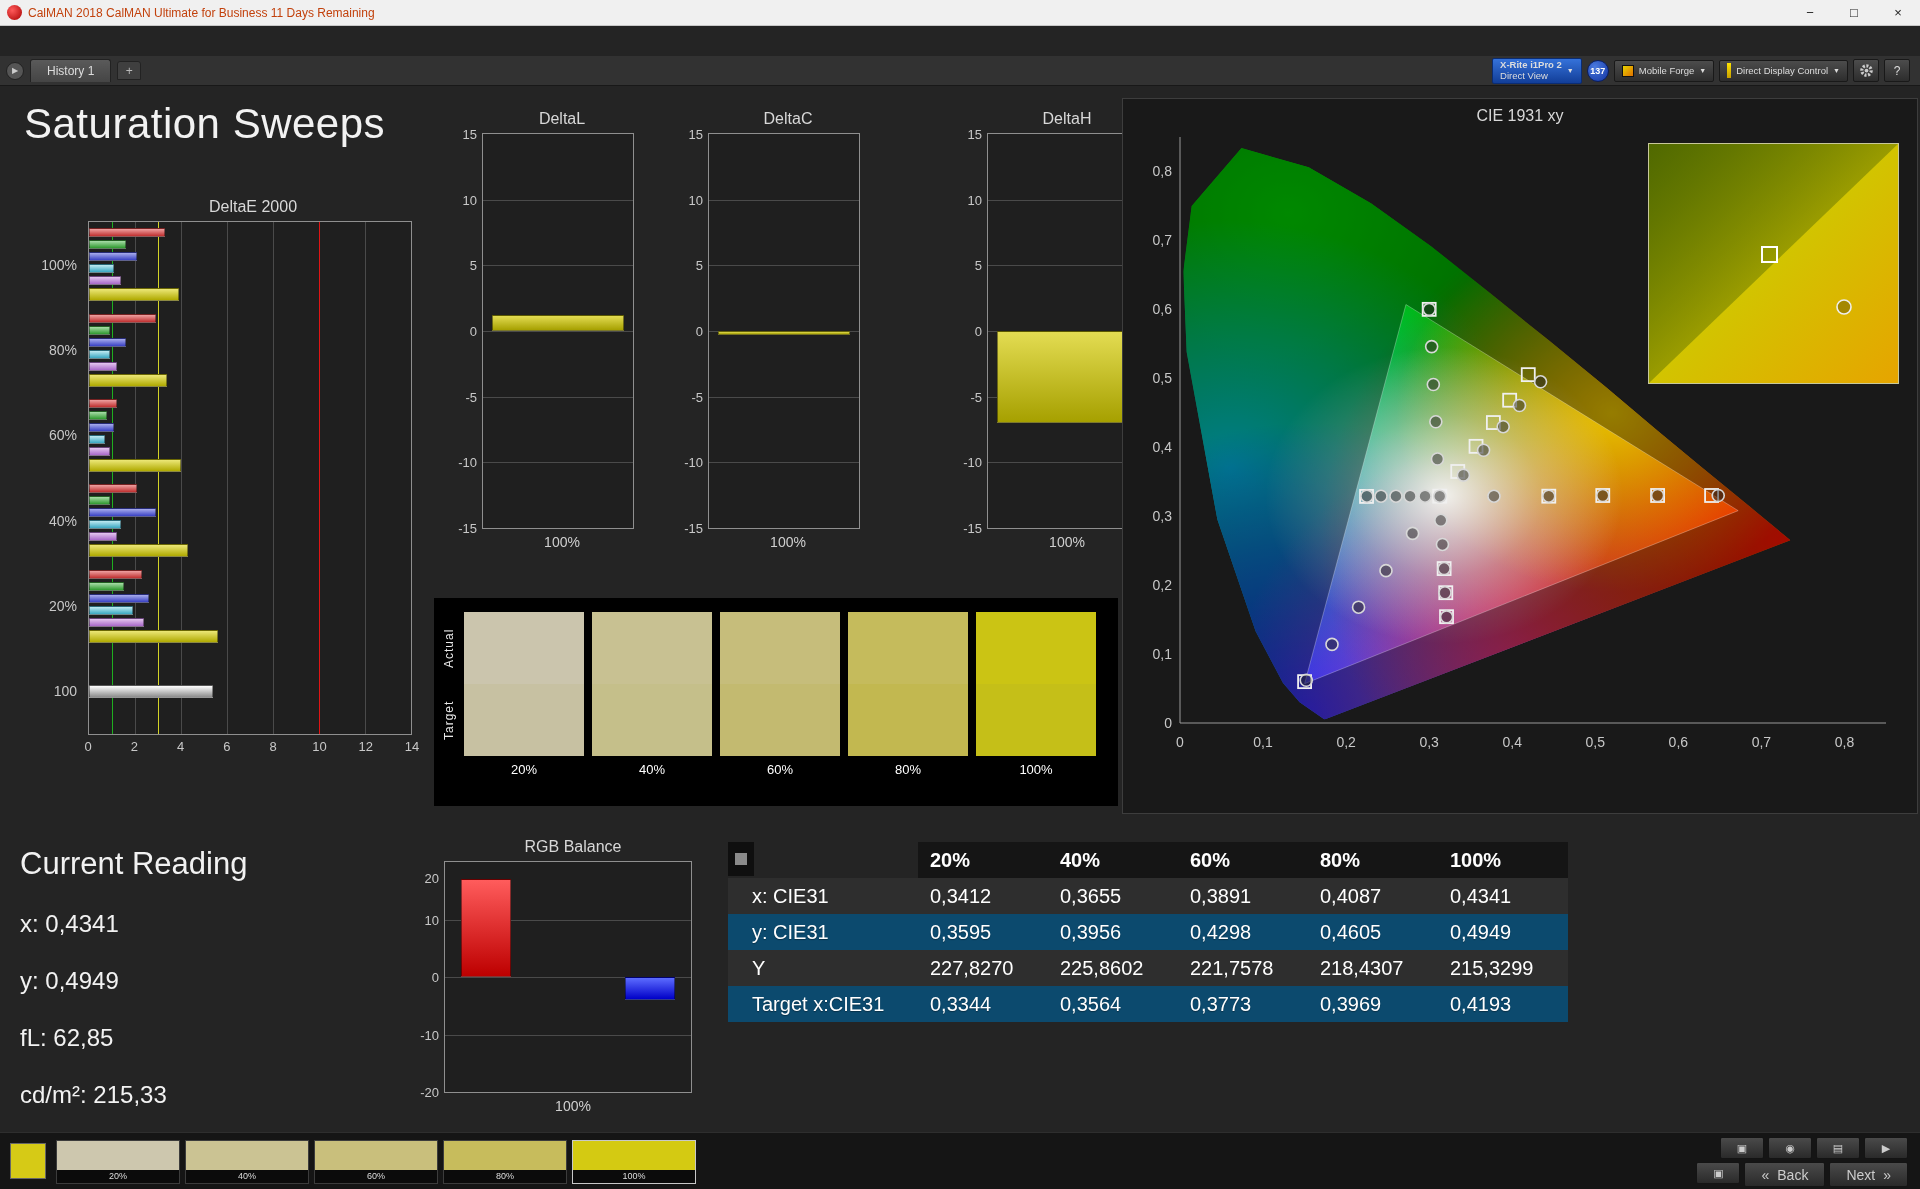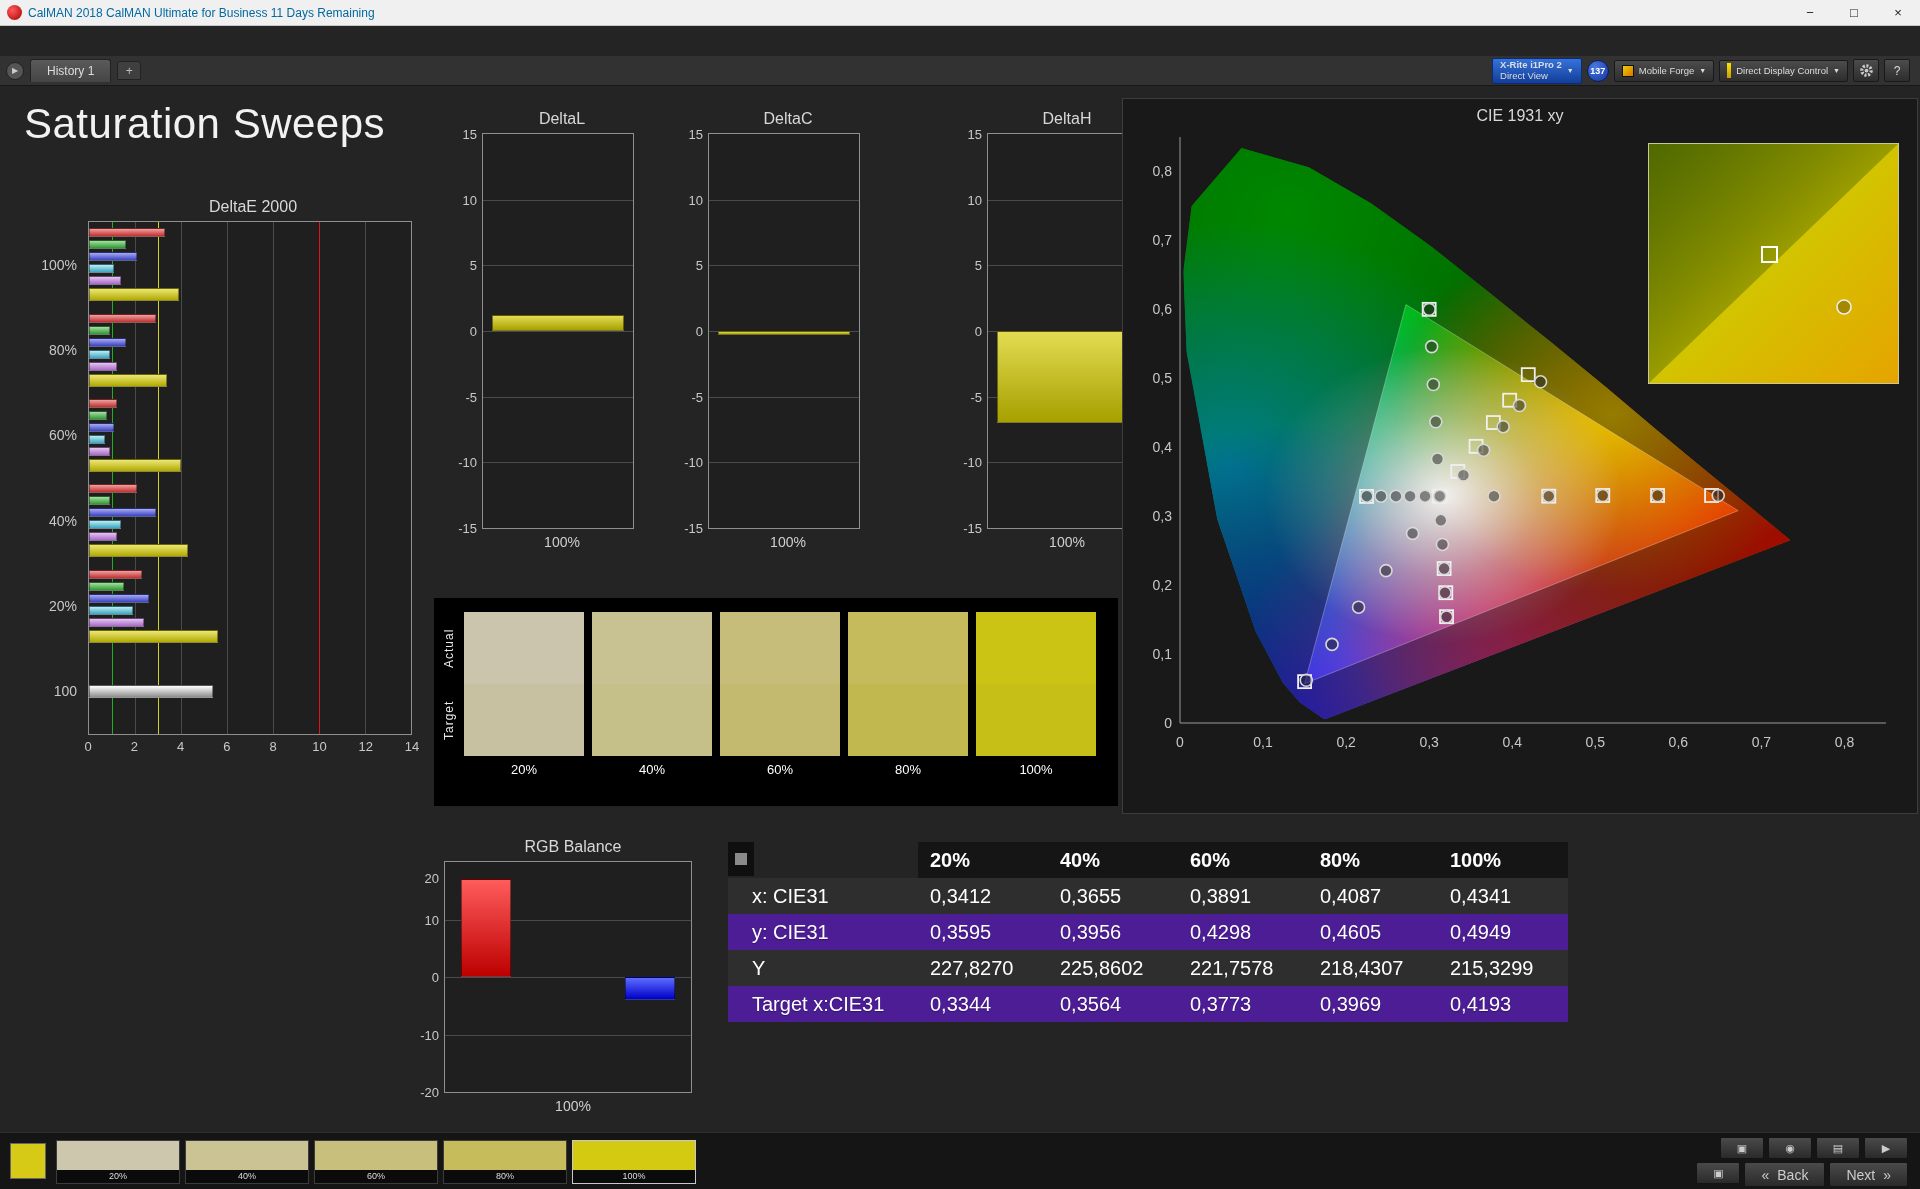"CalMAN 2018 CalMAN Ultimate for" .title-text { color: #0369a1 -> #c2410c }
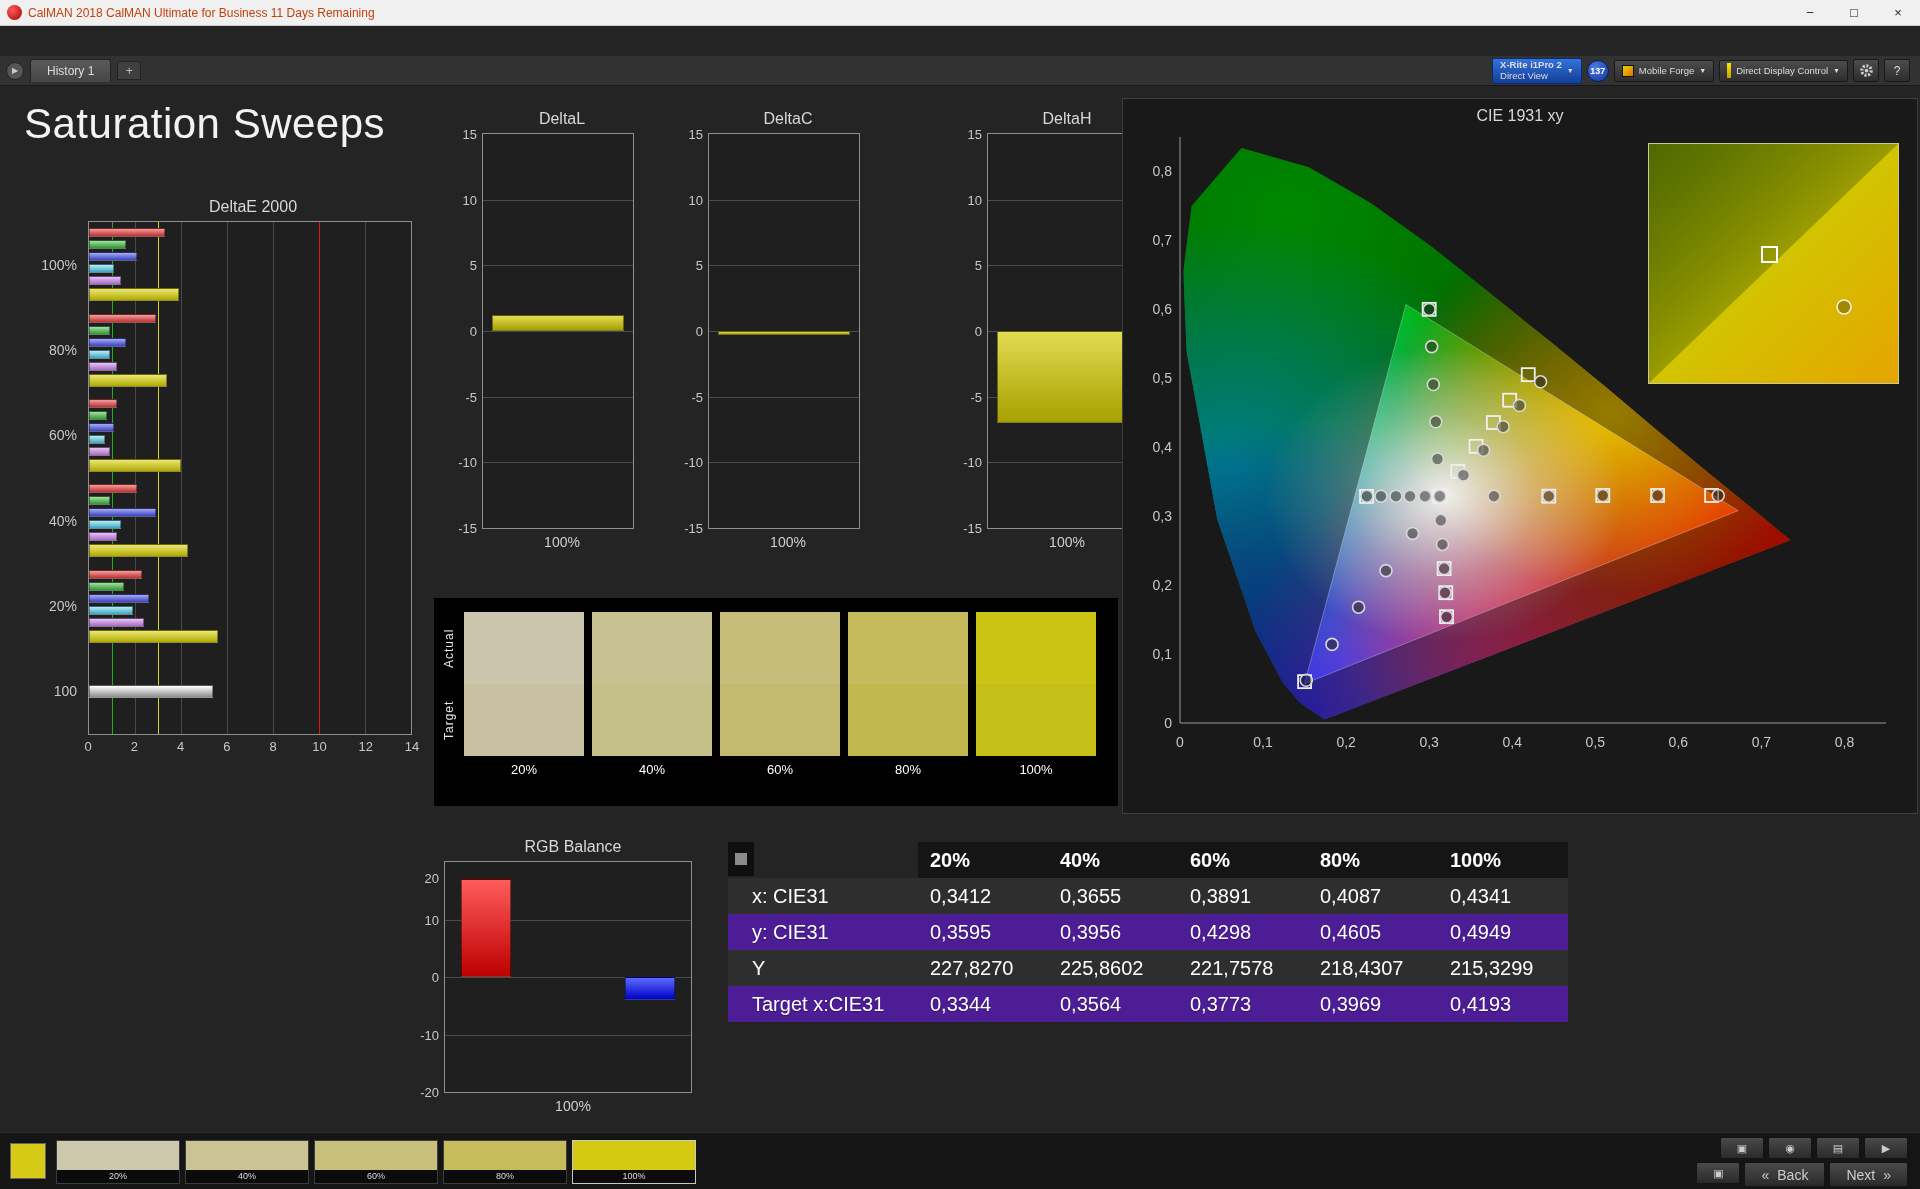"Current Reading" section.reading { html: none -> <section> <h2>Current Reading</h2> <div>x: 0,4341</div> <div>y: 0,4949</div> <div>fL: 62,85</div> <div>cd/m²: 215,33</div> </section> }
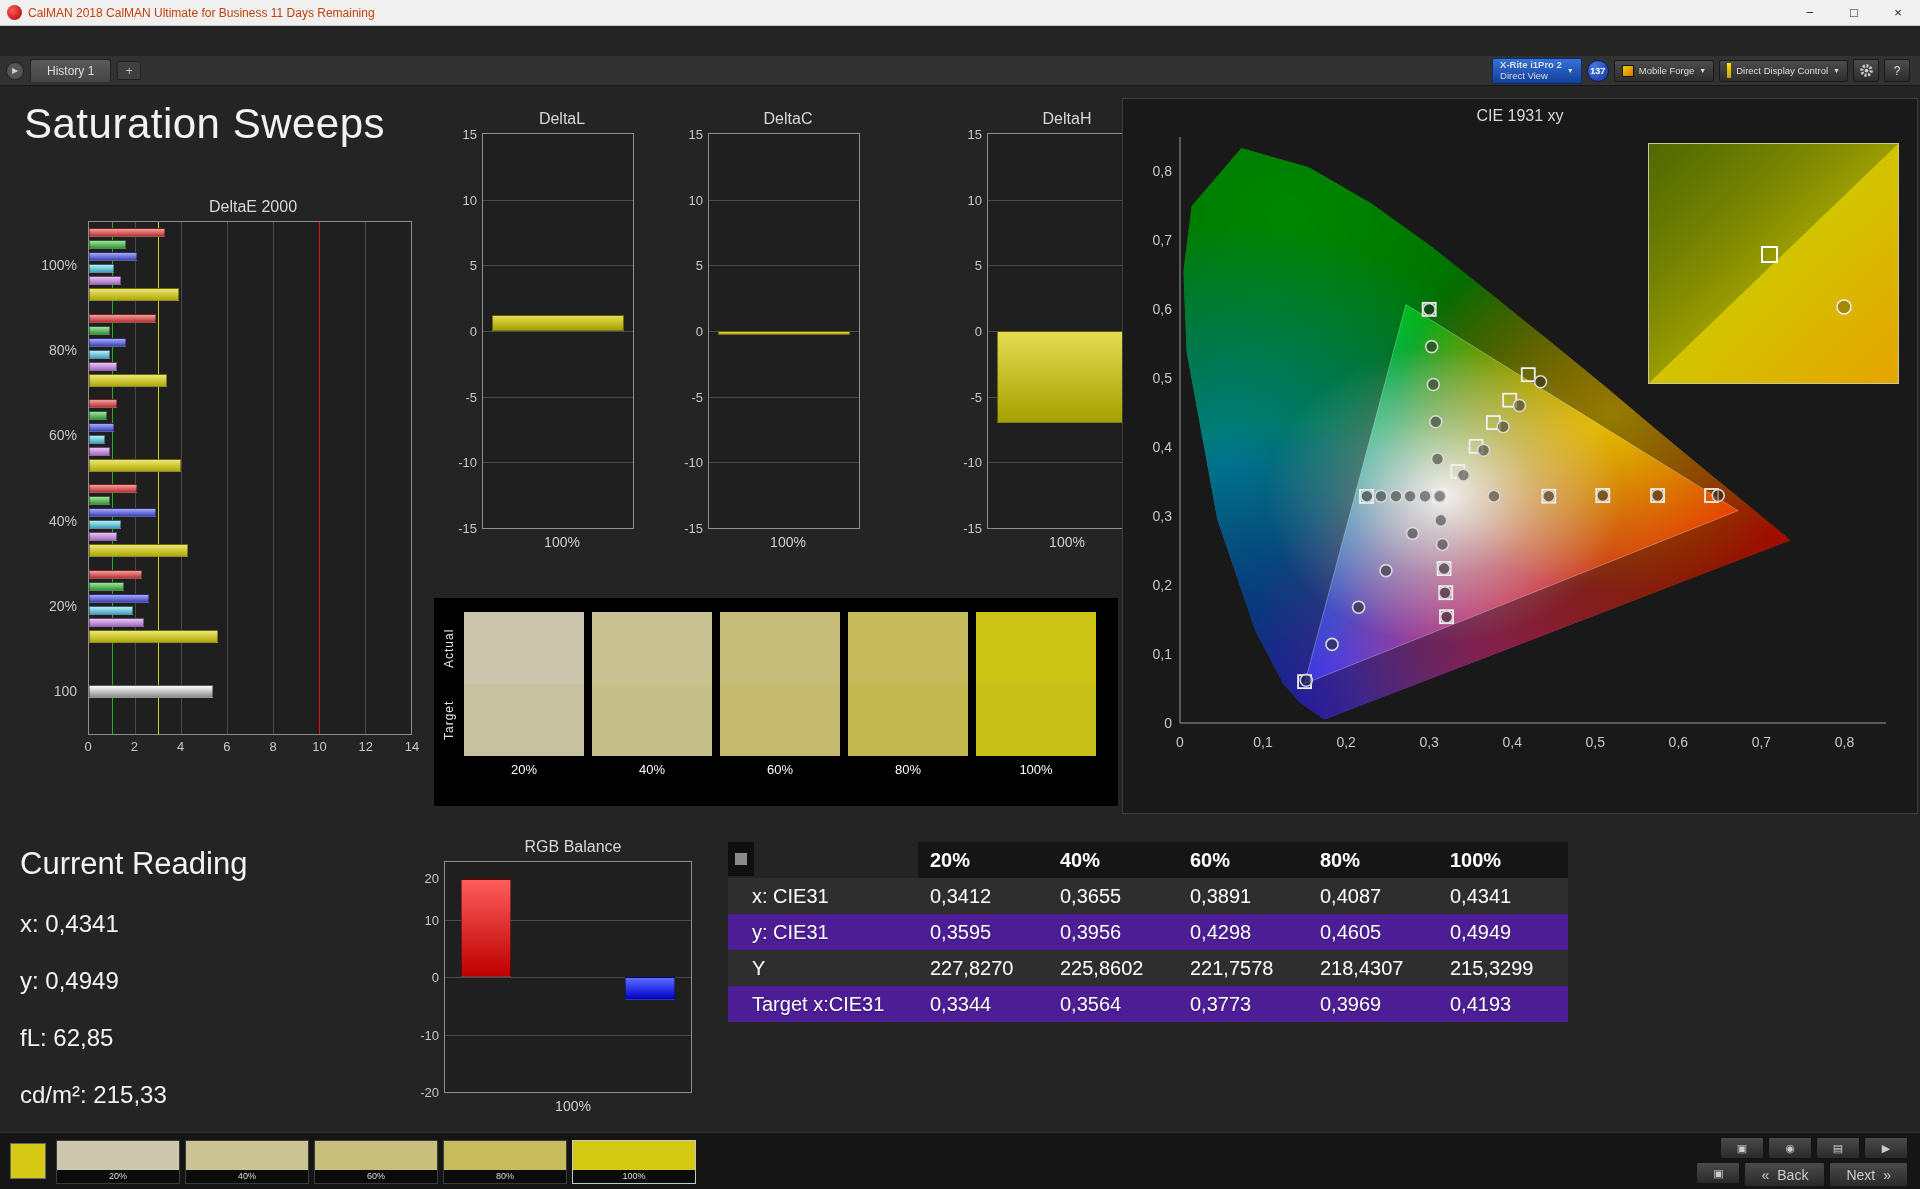"y: CIE31" tr.light td { background: #4c1d95 -> #0c4a6e }
